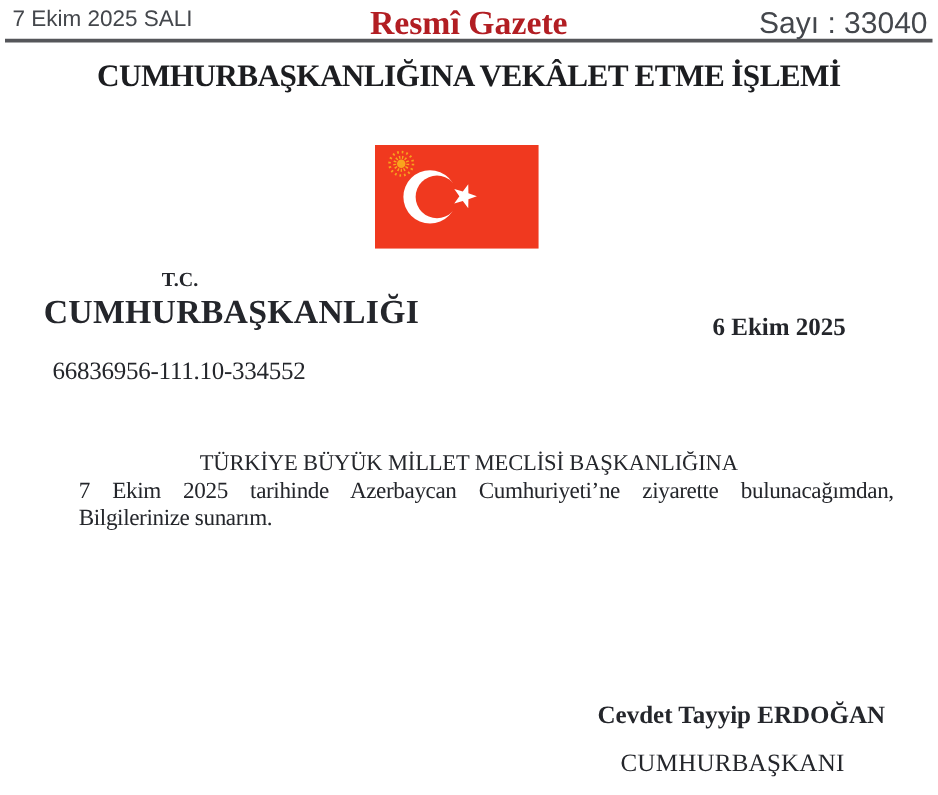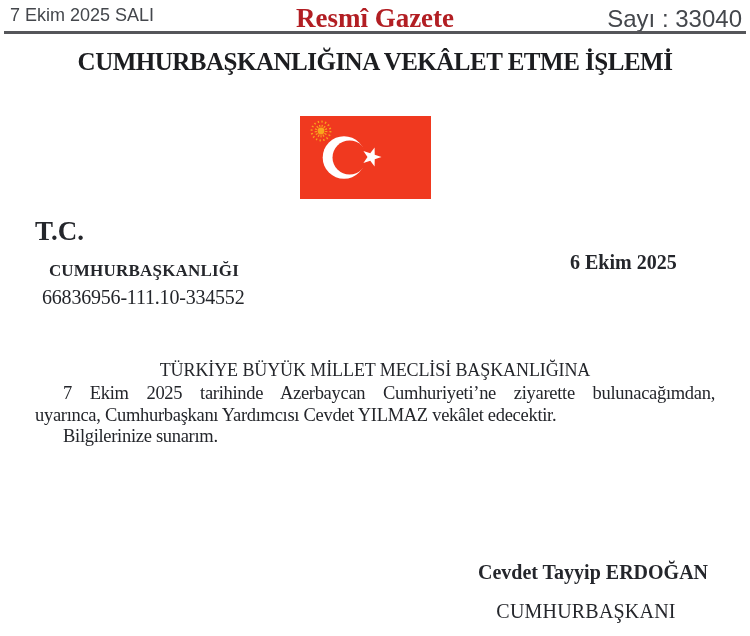"T.C." .lh-tc { font-size: 27px -> 16px; text-align: left -> center }
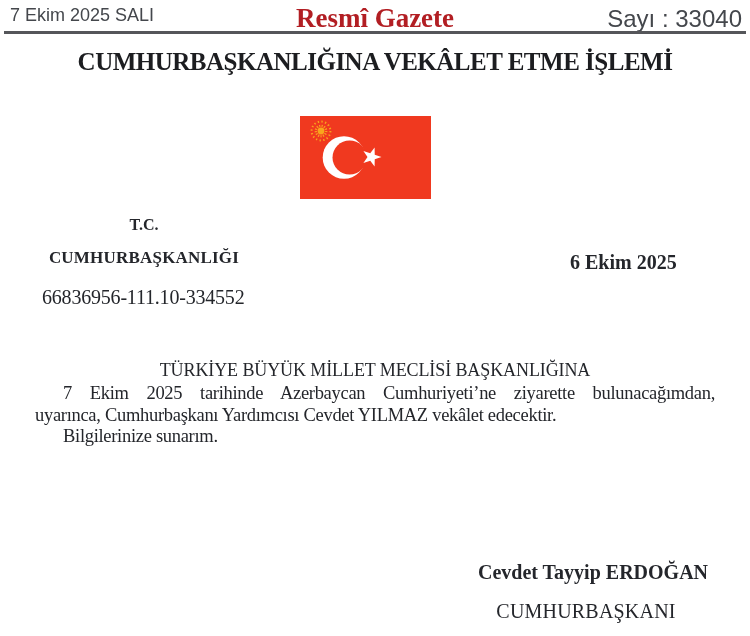"CUMHURBAŞKANLIĞI" .lh-org { font-size: 17px -> 27px; margin-top: 14px -> none }
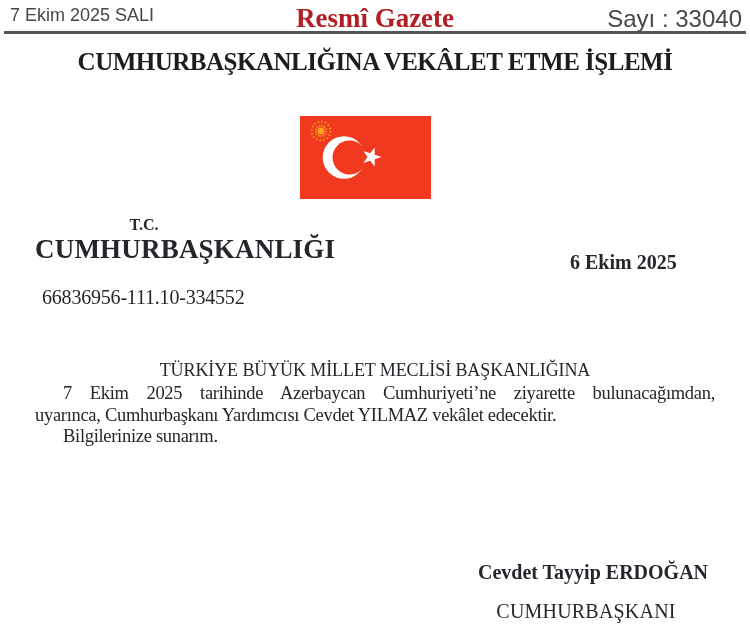"uyarınca, Cumhurbaşkanı Yardımcısı" div.body-line { html: <div>uyarınca, Cumhurbaşkanı Yardımcısı Cevdet YILMAZ vekâlet edecektir.</div> -> none }
